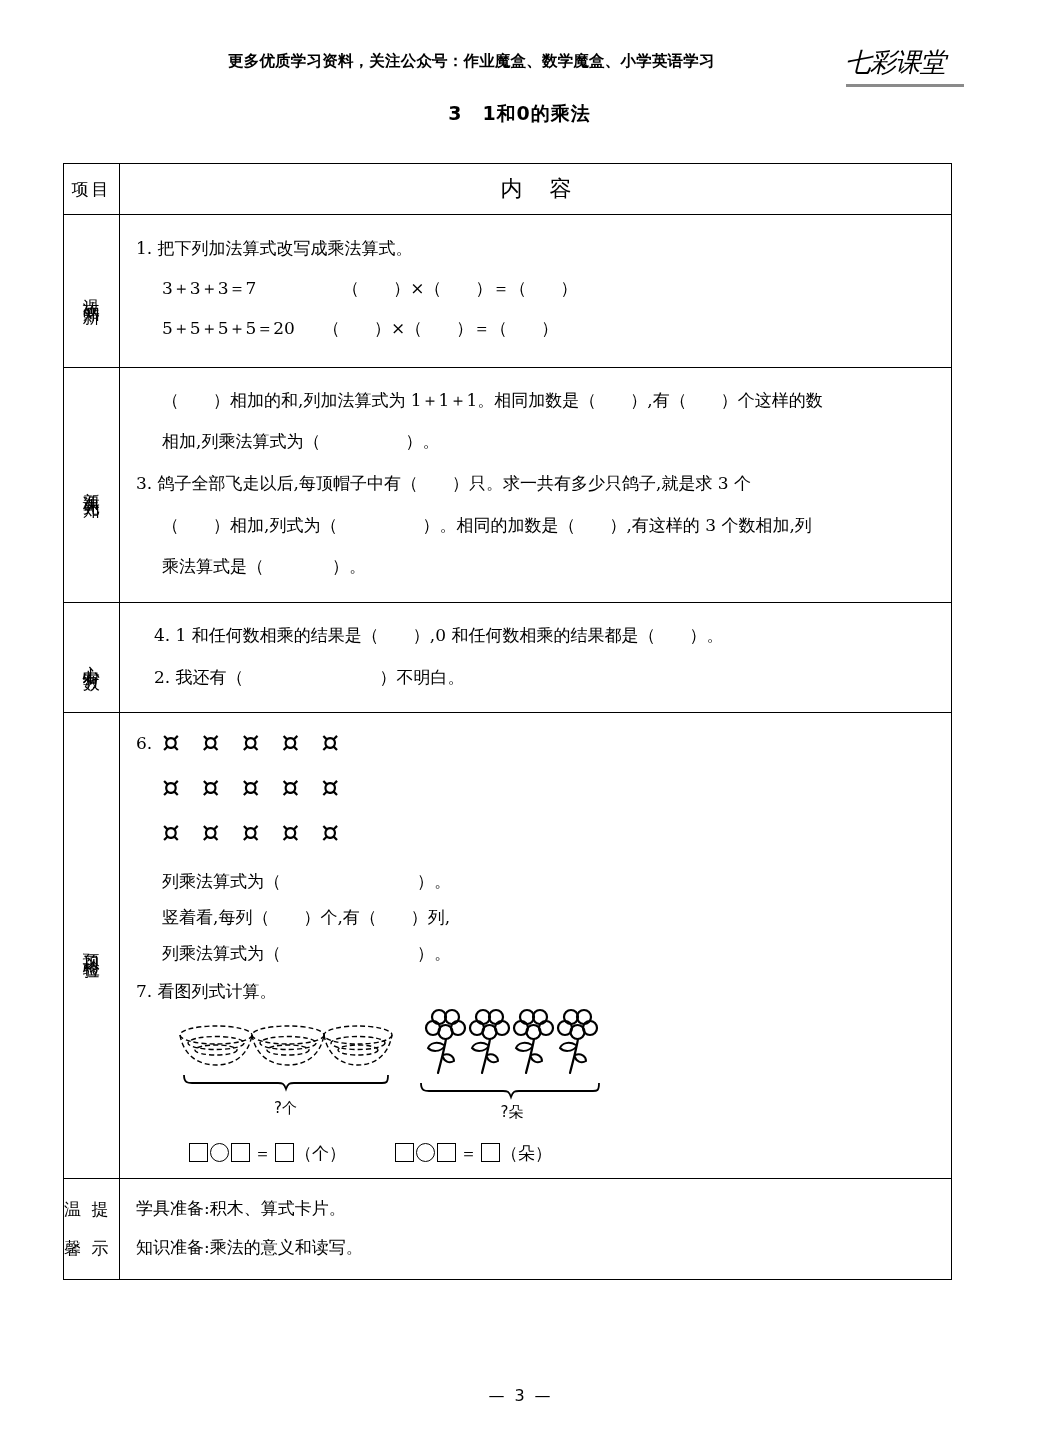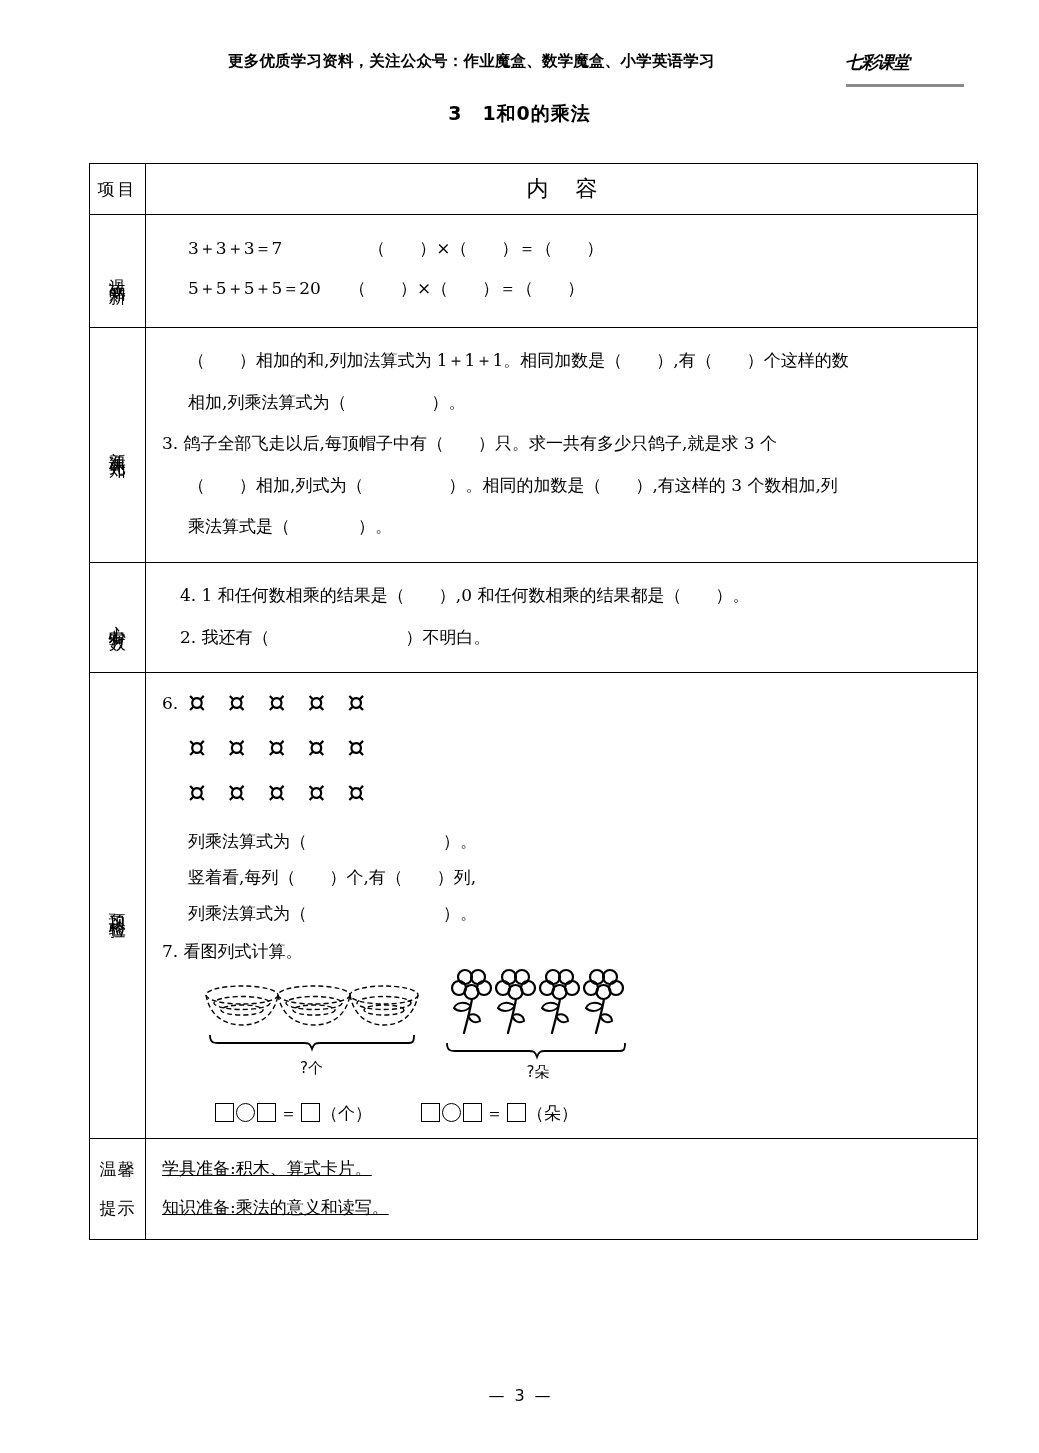"七彩课堂" .logo-text { font-size: 17px -> 26px; font-weight: bold -> normal }
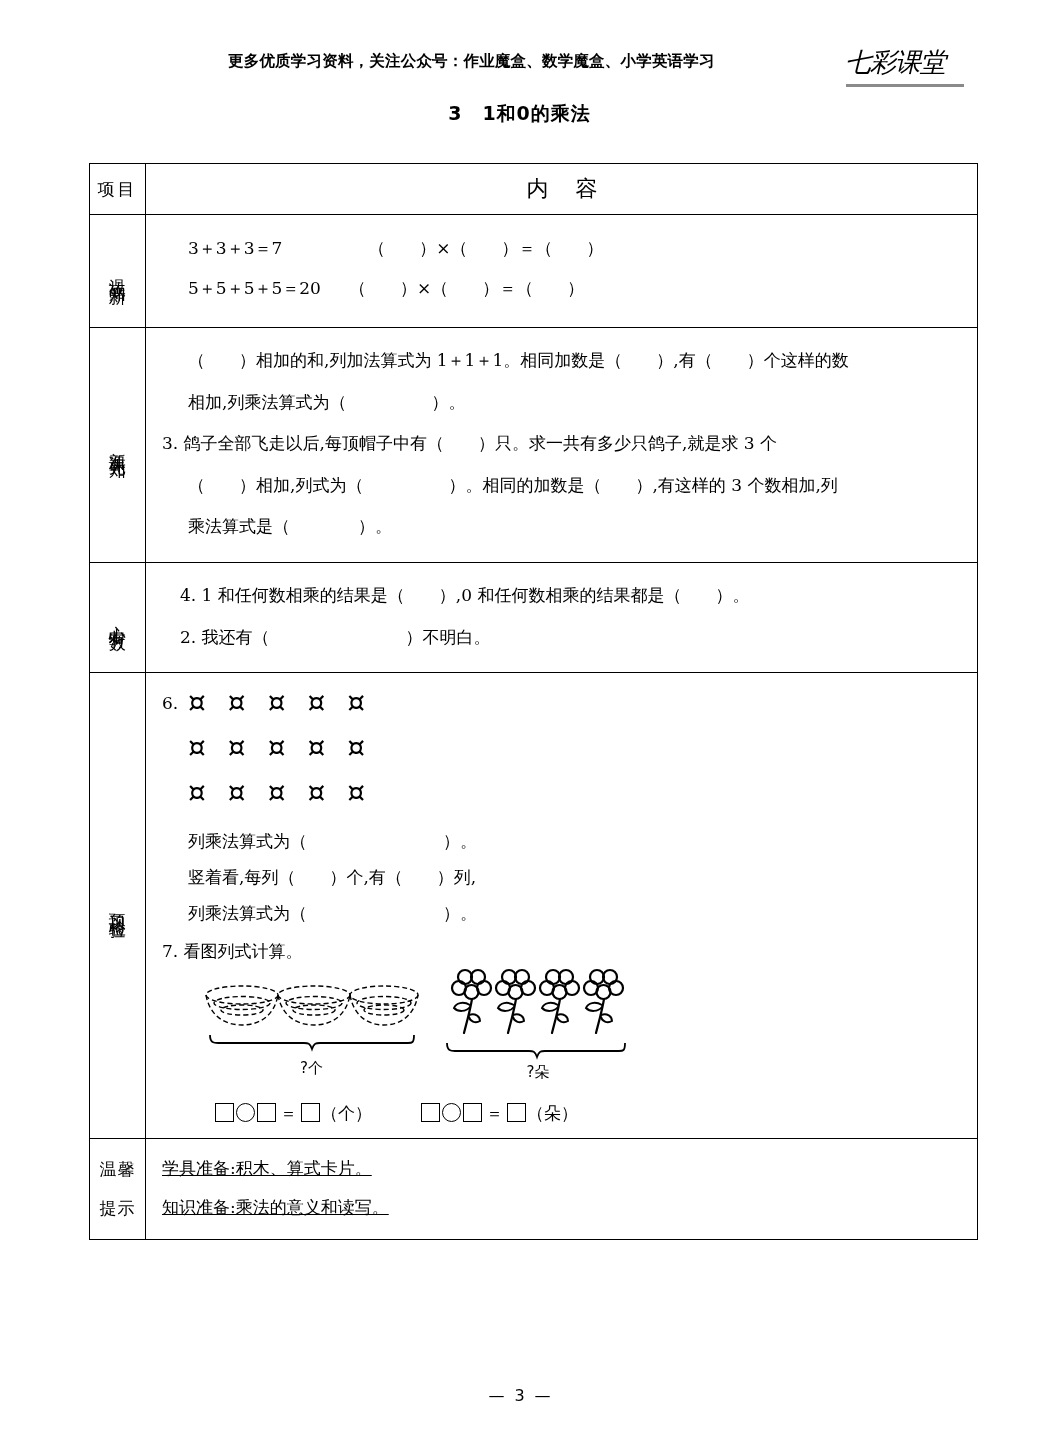"项目" .sheet { left: 89px -> 63px }
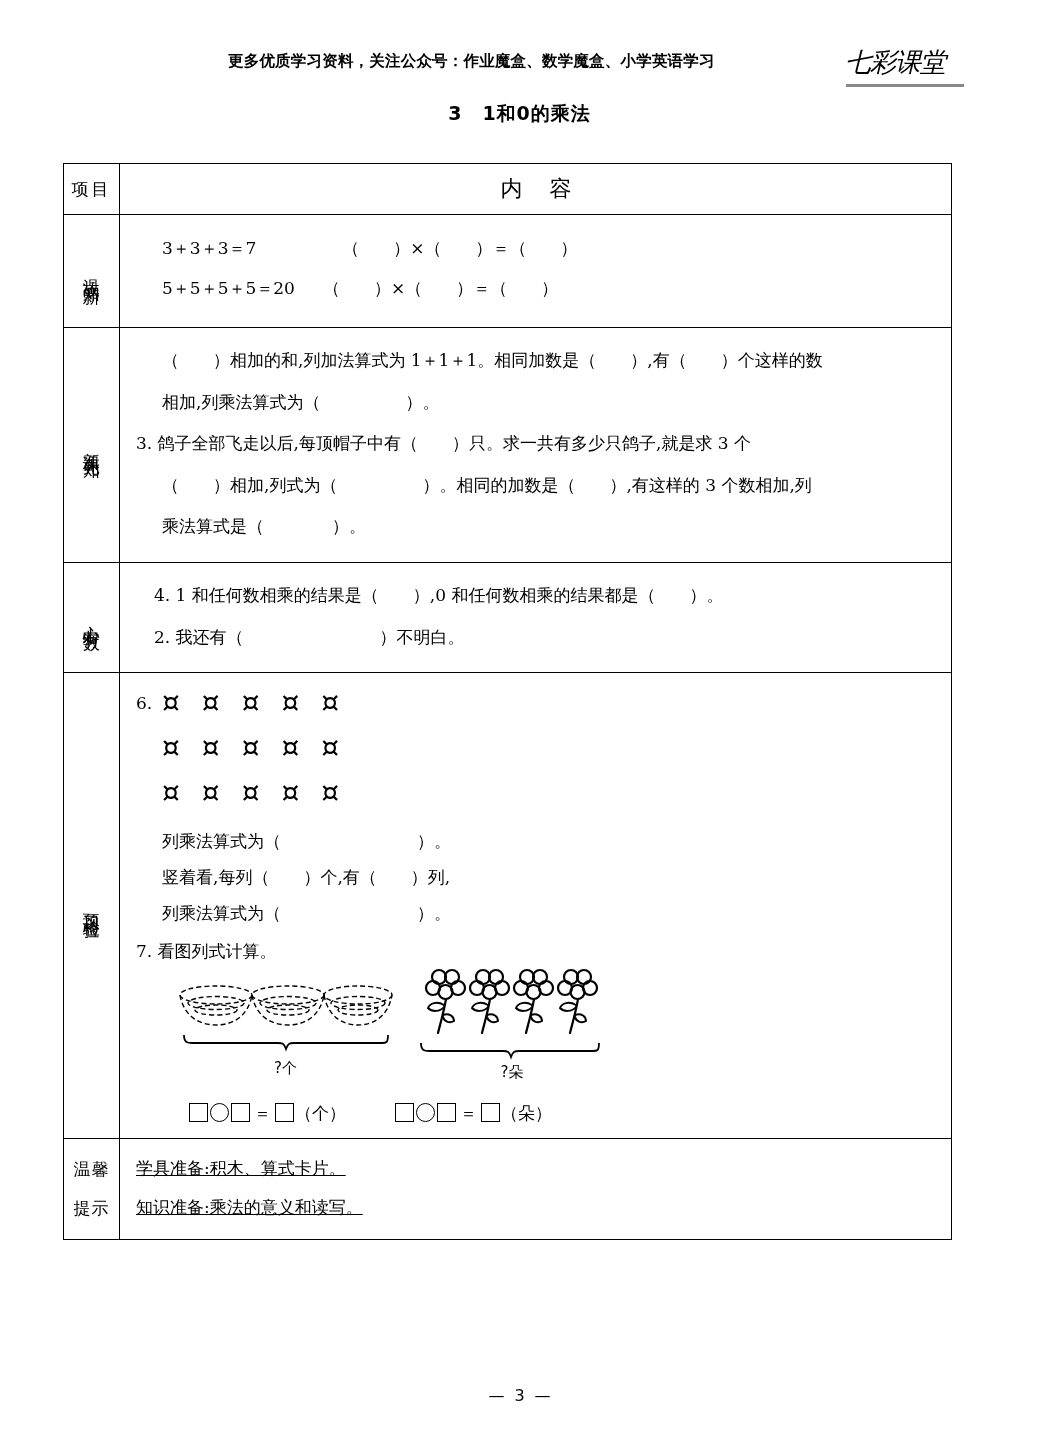"1. 把下列加法算式改写成乘法算式。" span.line { html: none -> <span>1. 把下列加法算式改写成乘法算式。</span> }
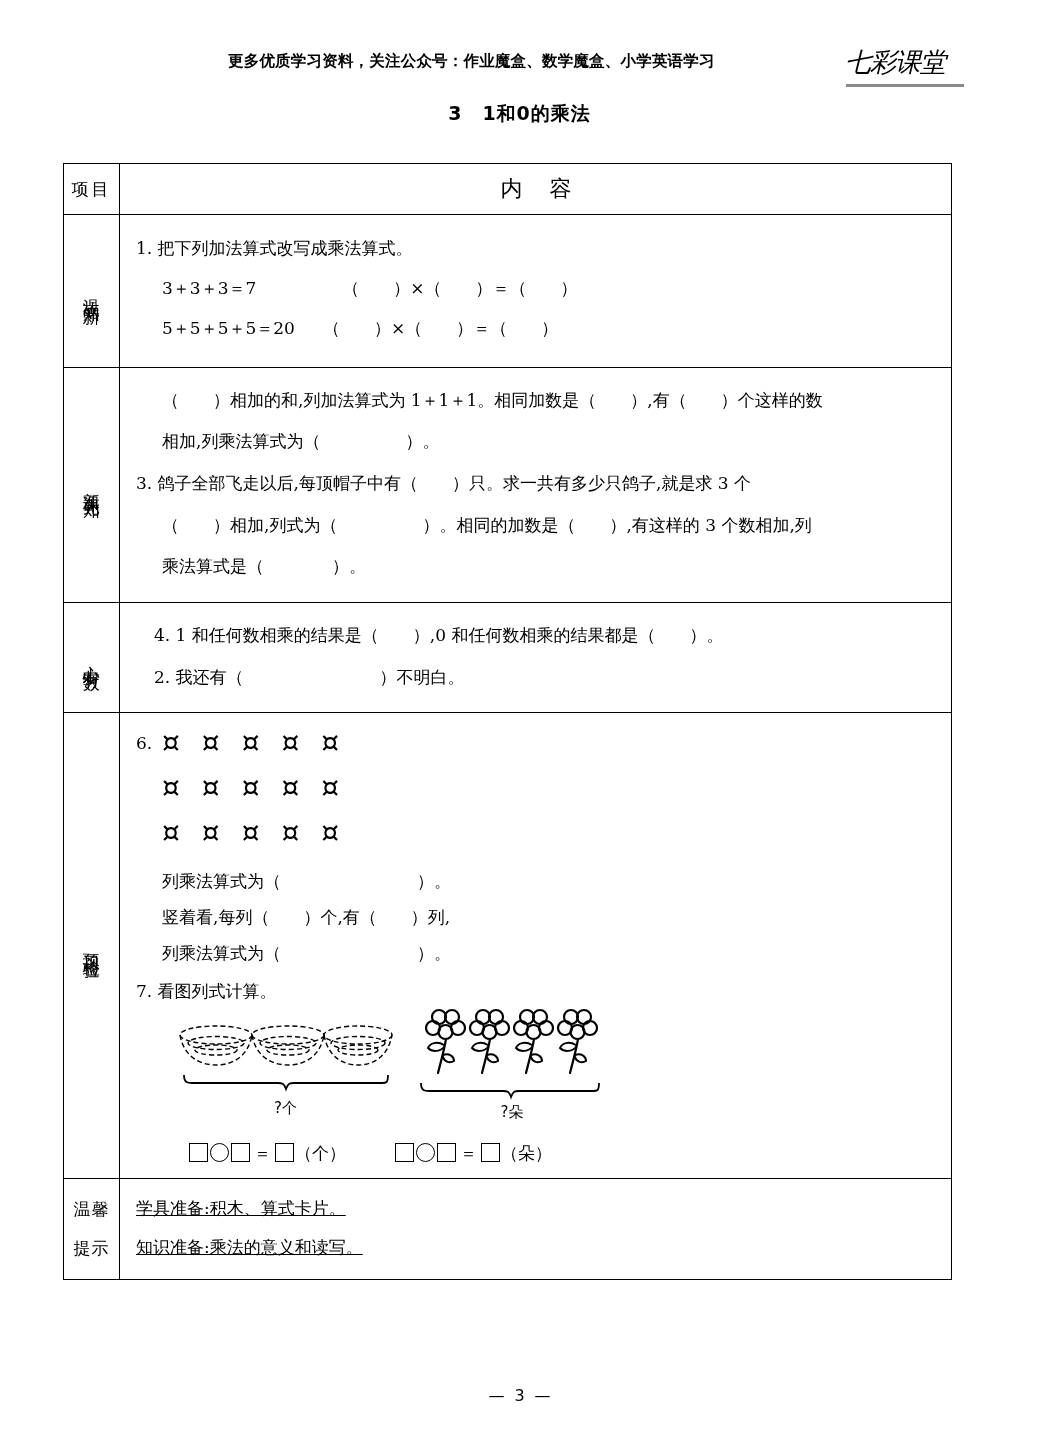"温馨" .tips-row .tcol-label { flex-direction: column -> row }
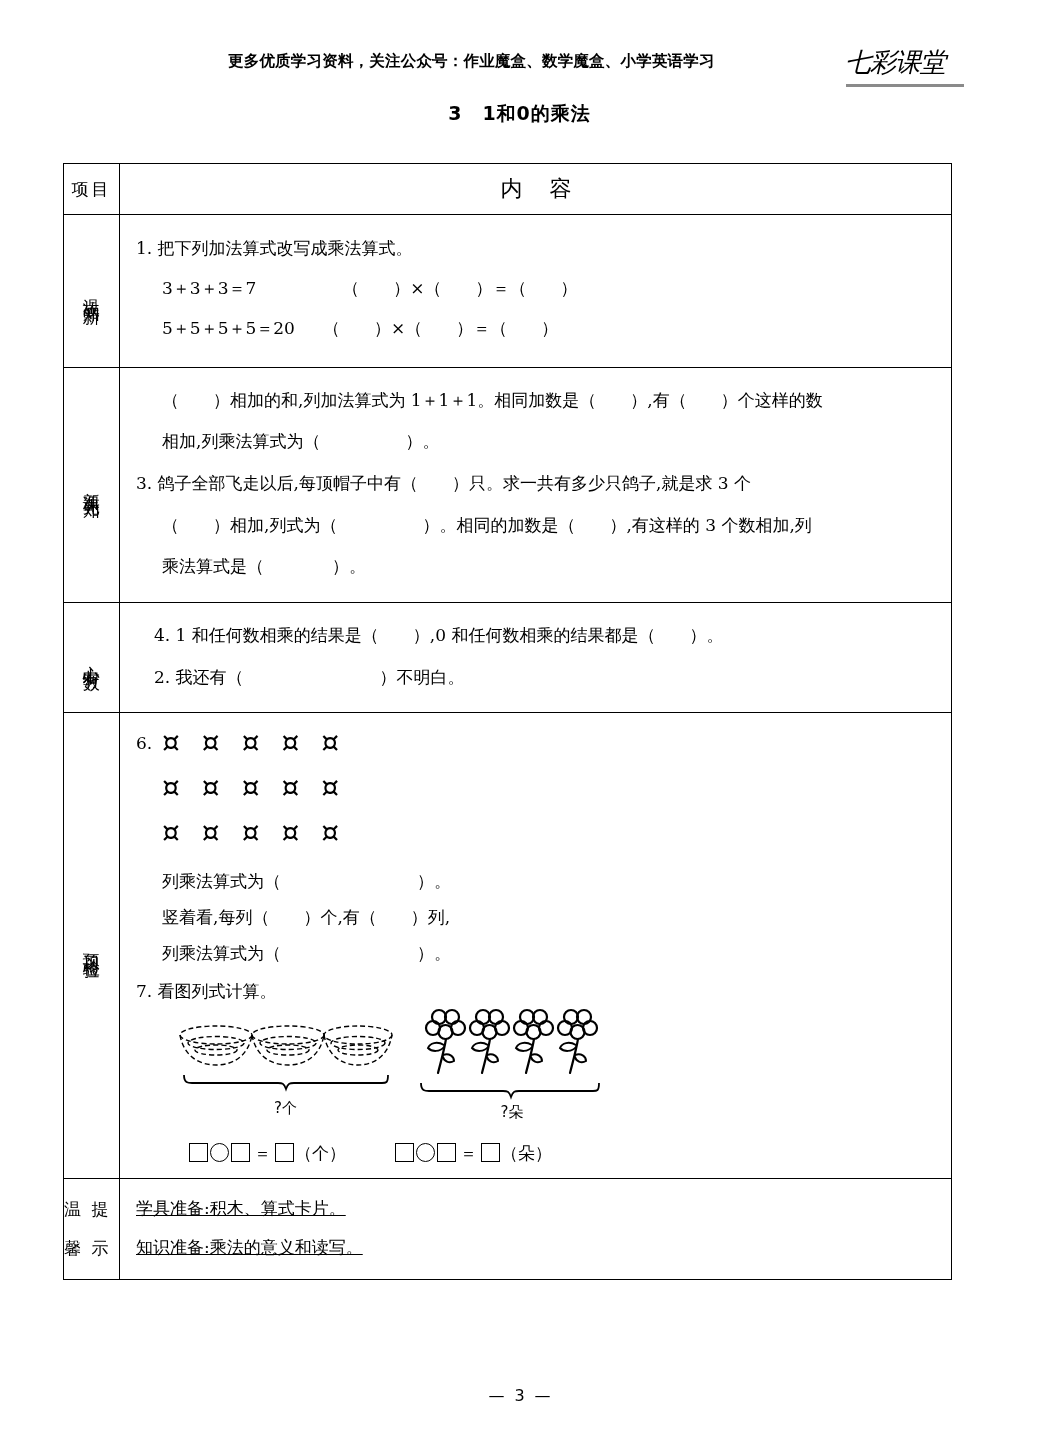"学具准备:积木、算式卡片。" .tips-row .tcol-body { text-decoration: underline -> none }
